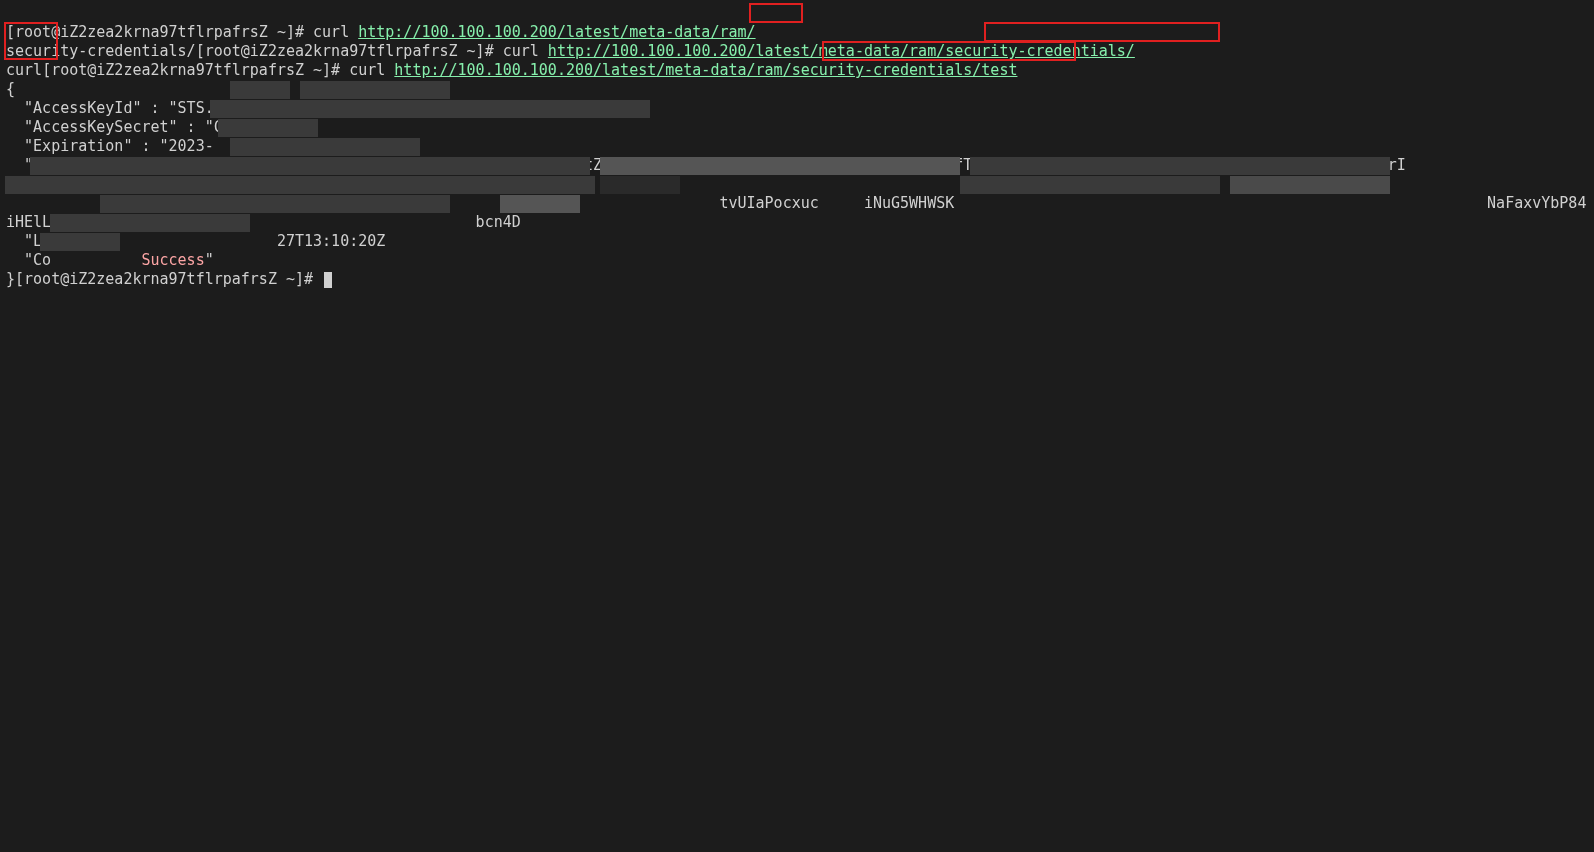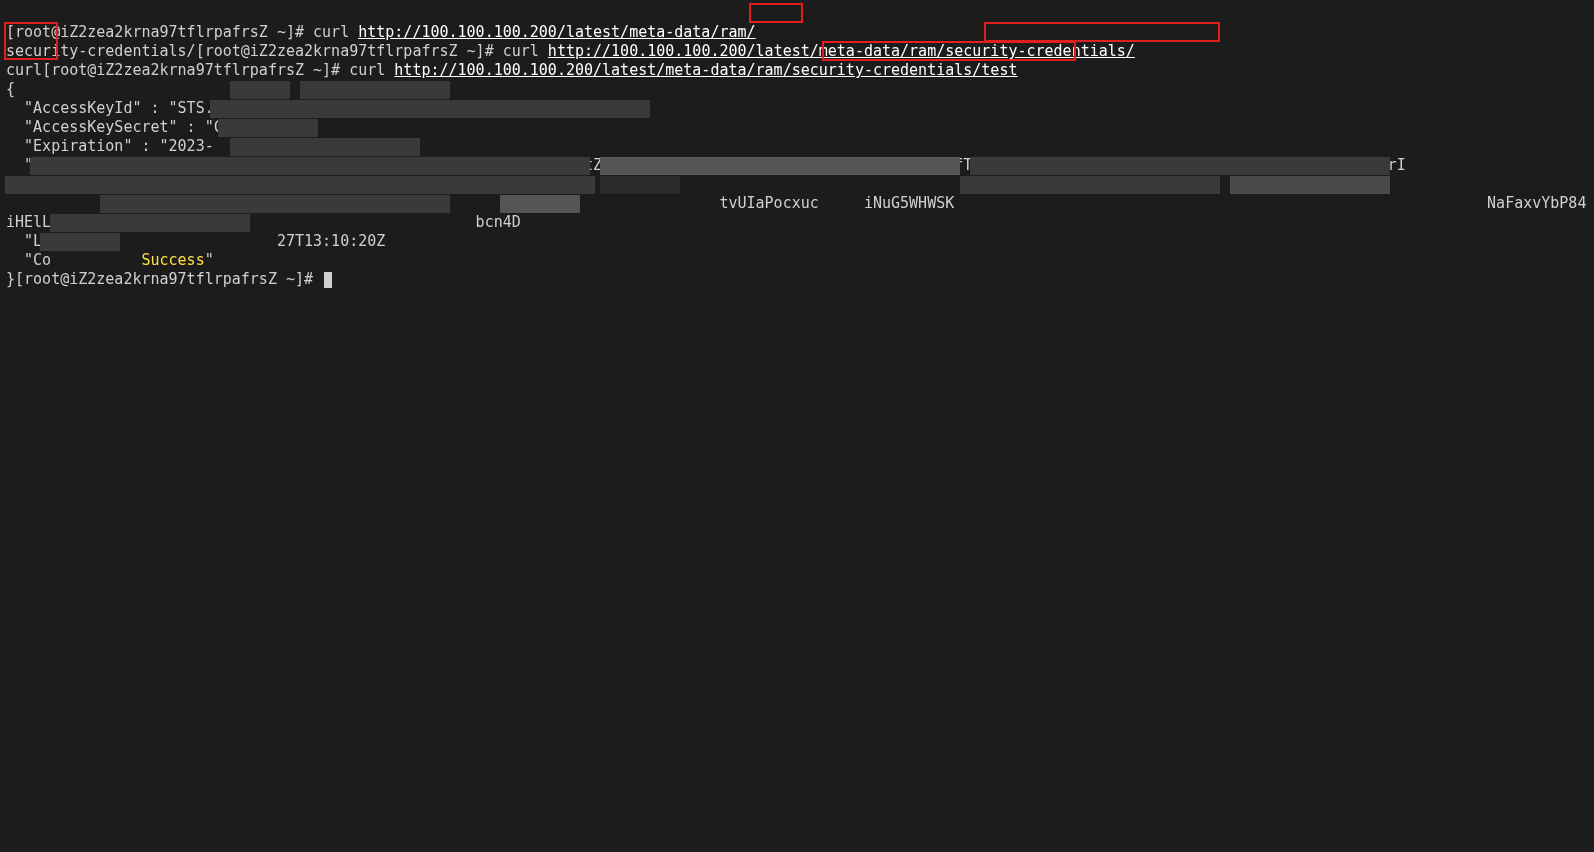"http://100.100.100.200/latest/meta-data/" .link { color: #ffffff -> #86efac }
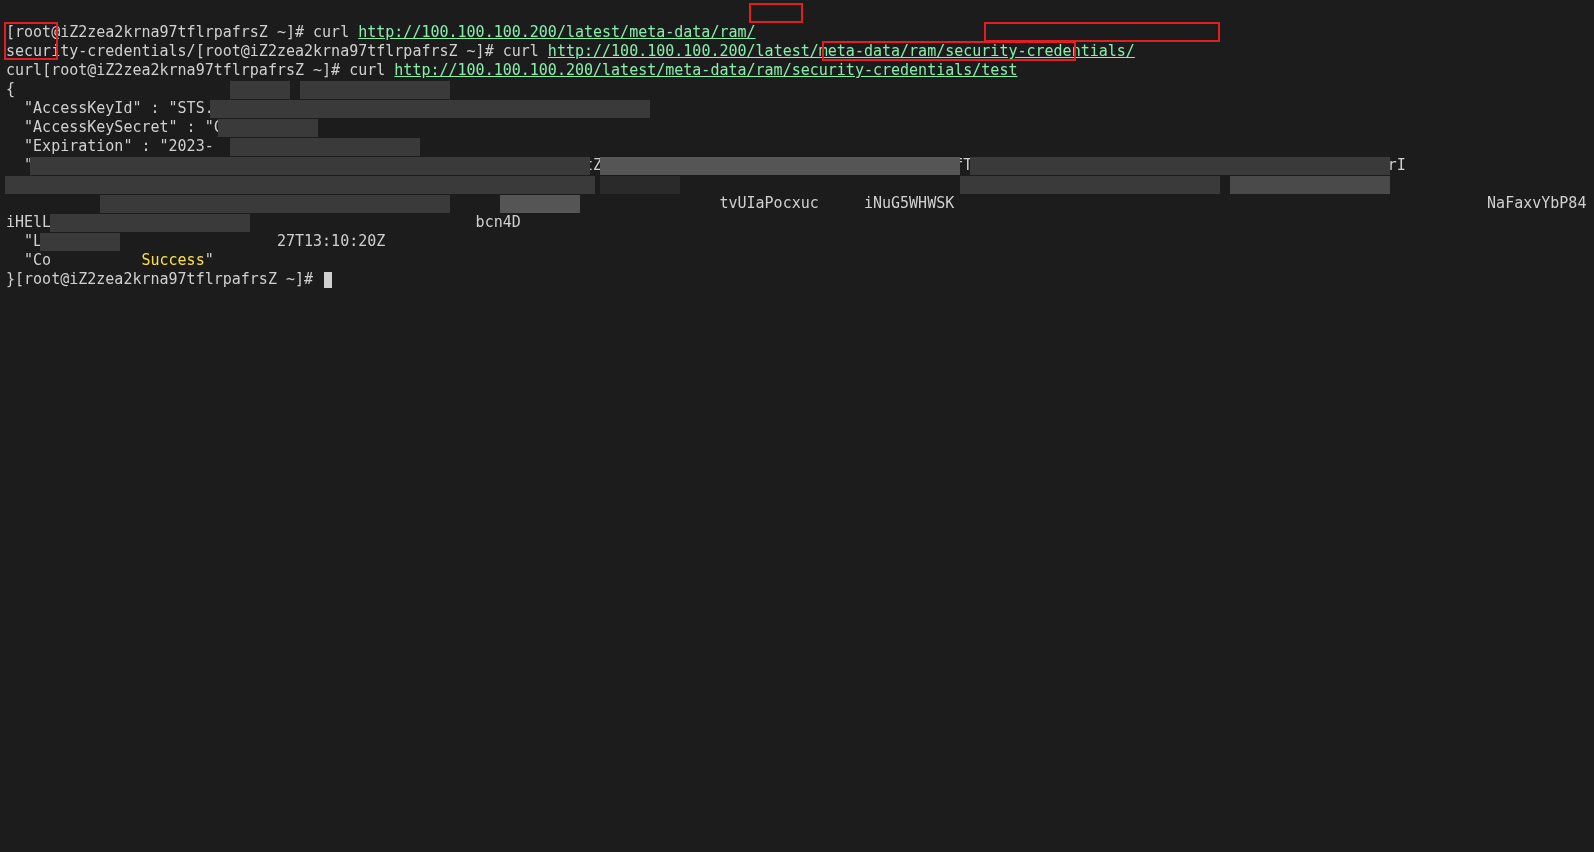"Success" .success { color: #fde047 -> #fca5a5 }
